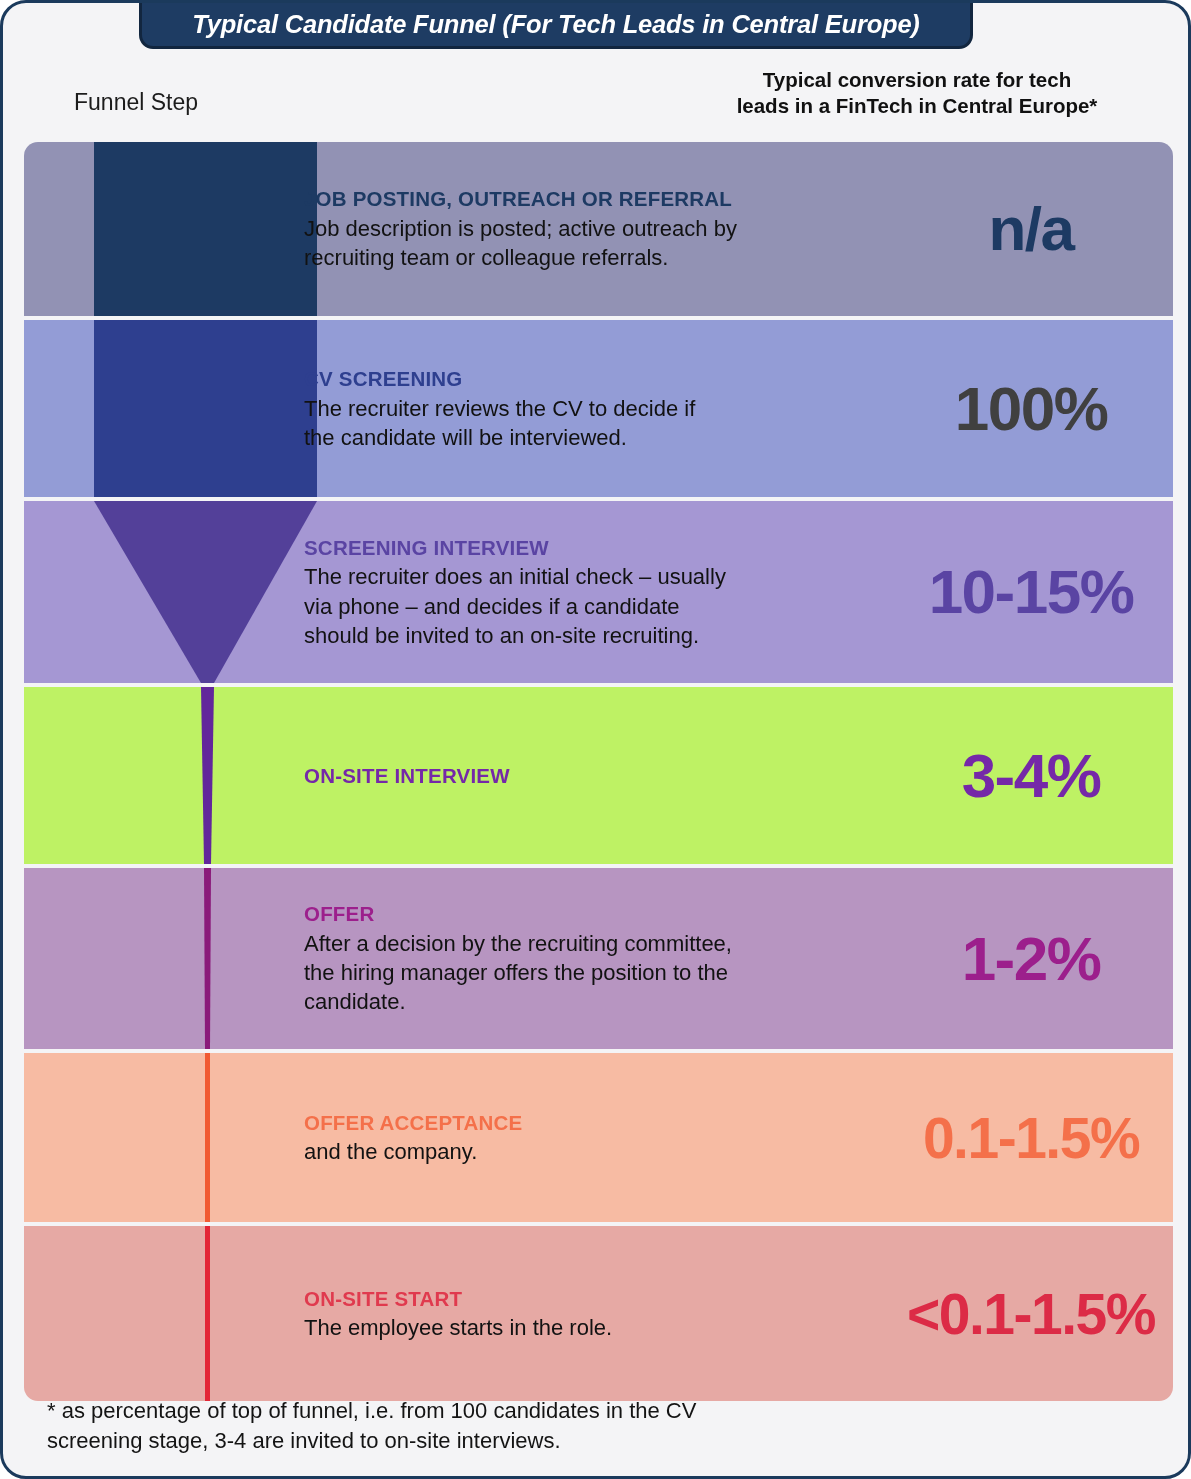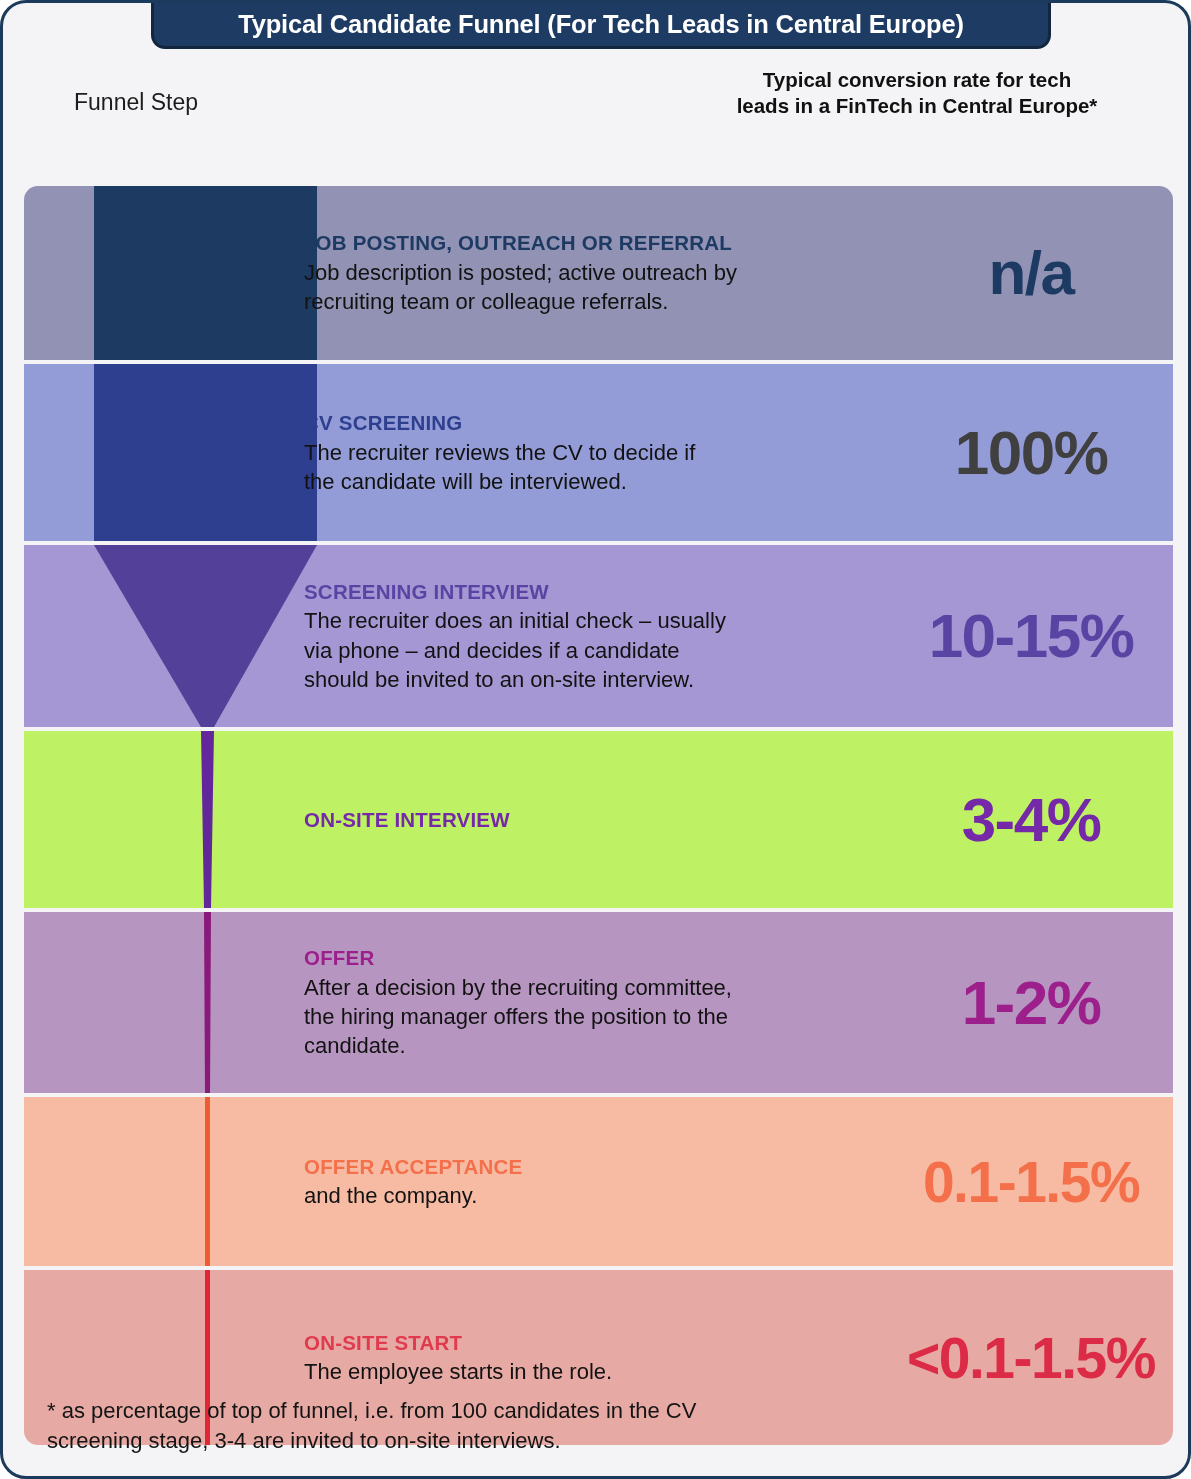"Typical Candidate Funnel (For Tech" .title-banner { font-style: none -> italic; left: 148px -> 136px; width: 900px -> 834px }
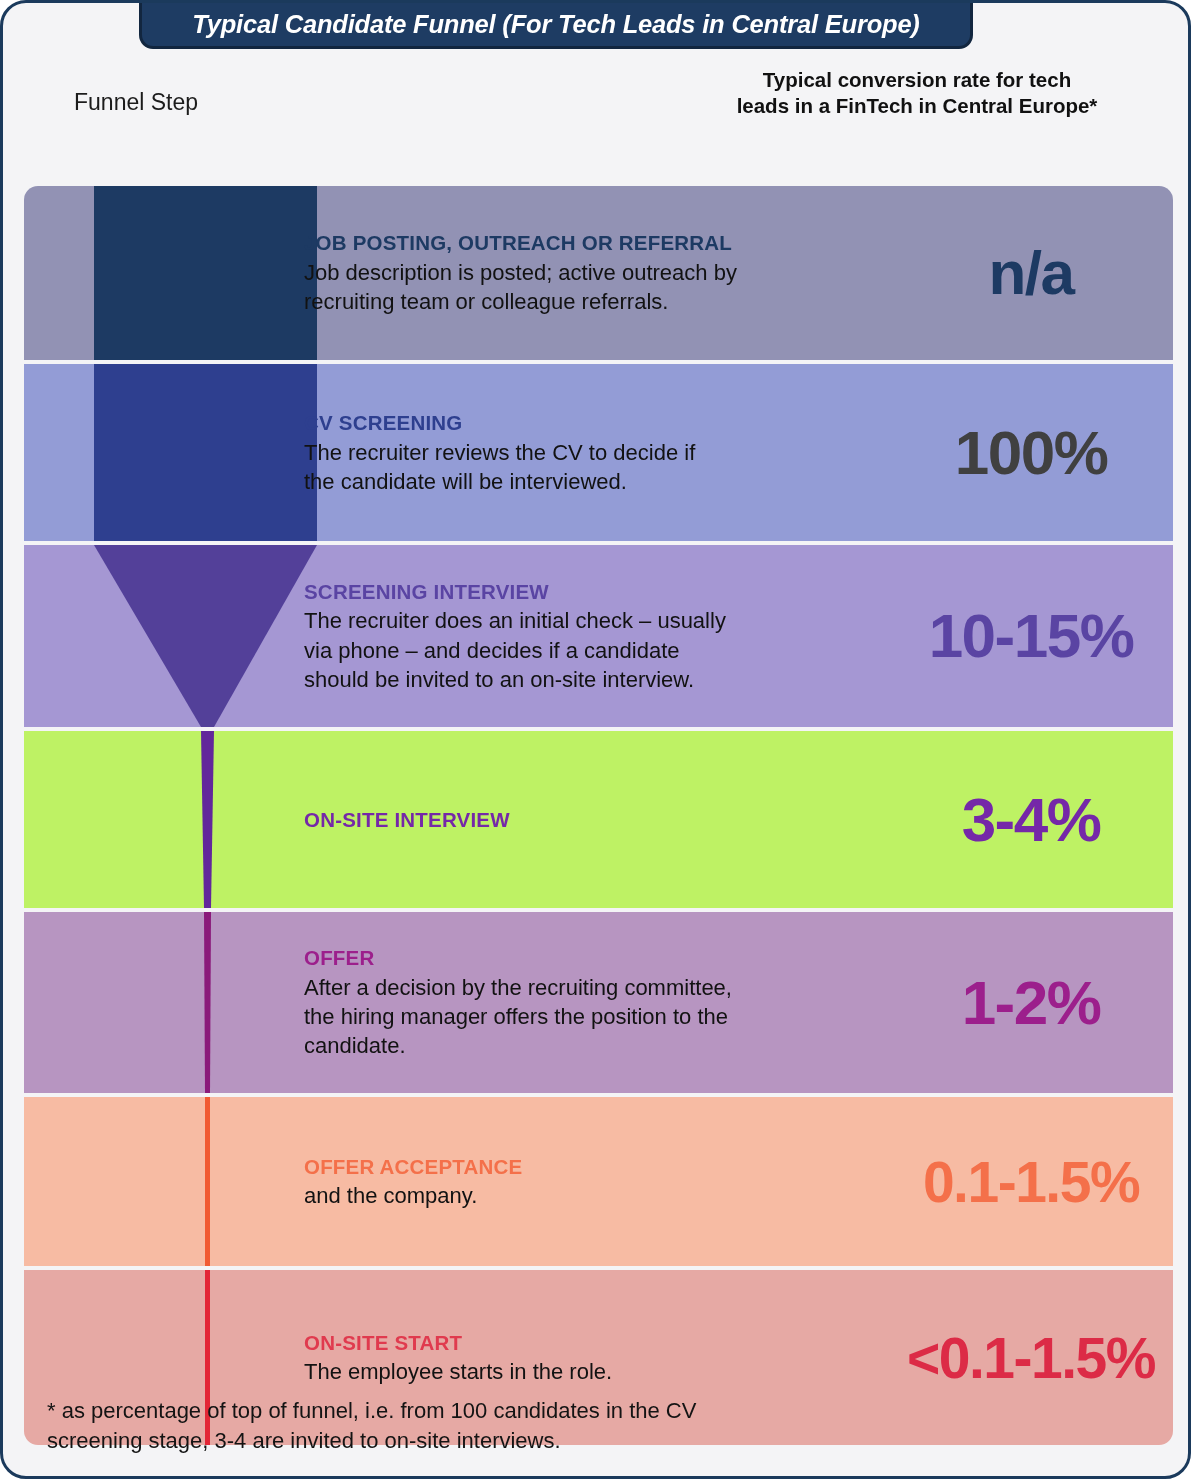"JOB POSTING, OUTREACH OR REFERRAL" .row.first { margin-top: 44px -> none }
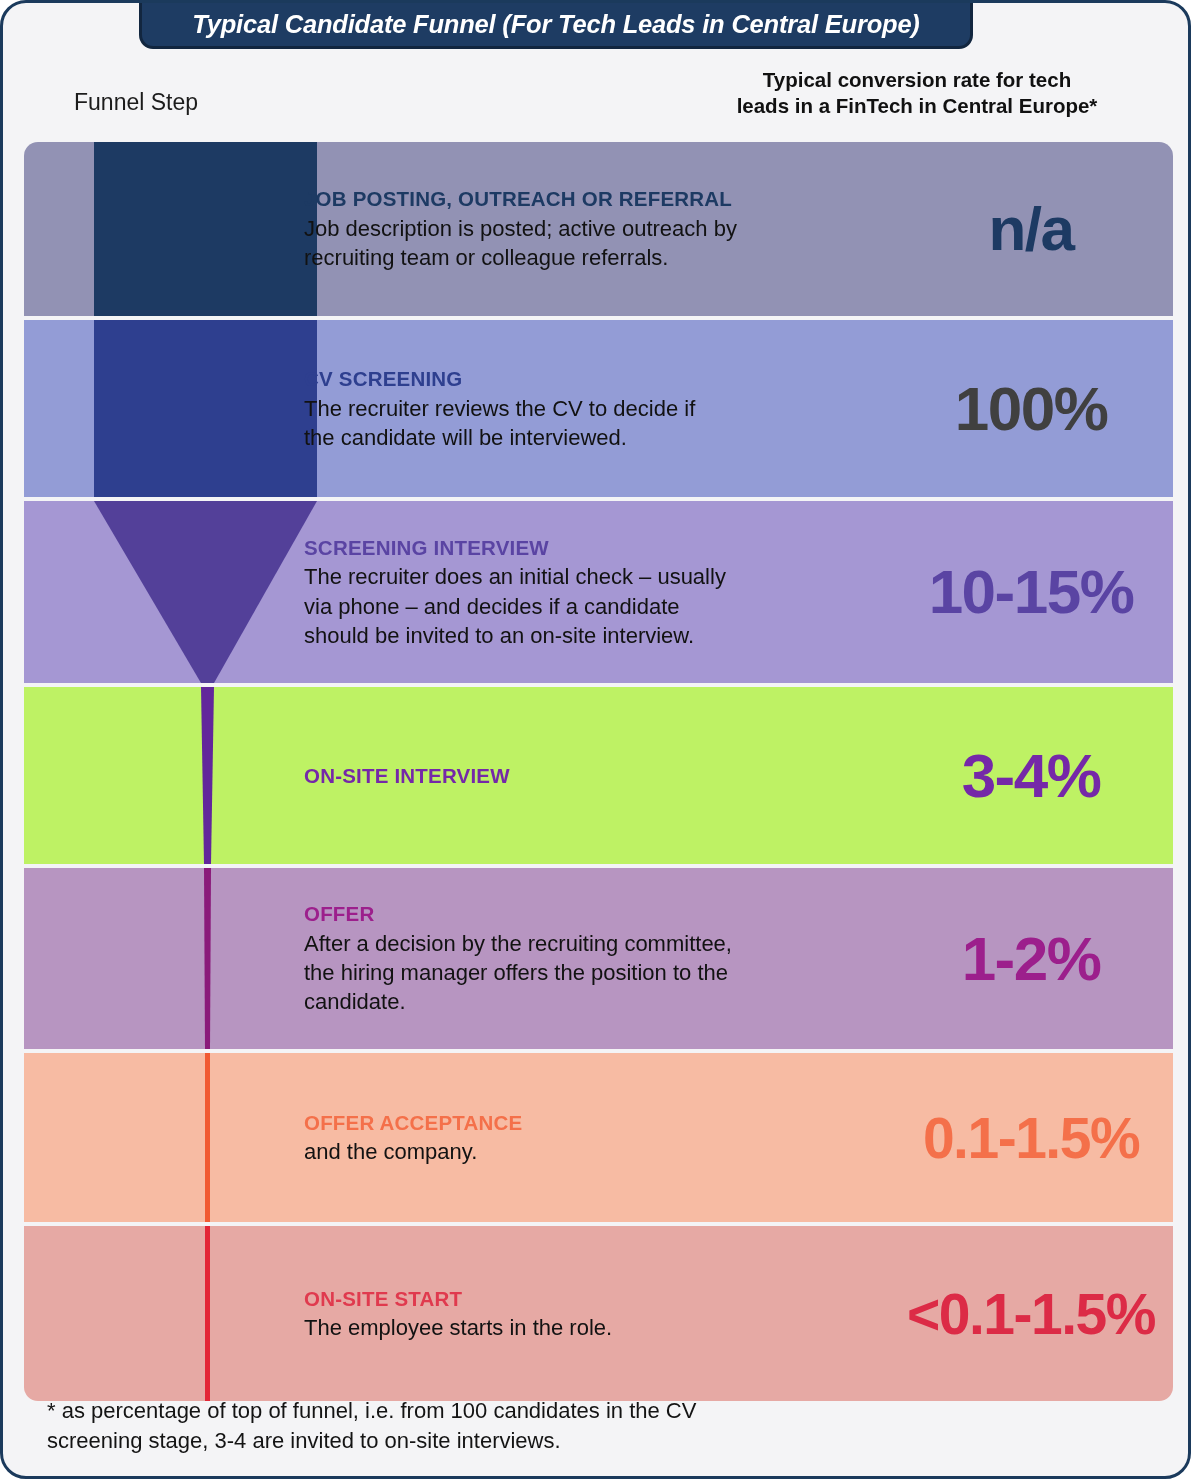"should be invited to an" div { text: interview -> recruiting }
